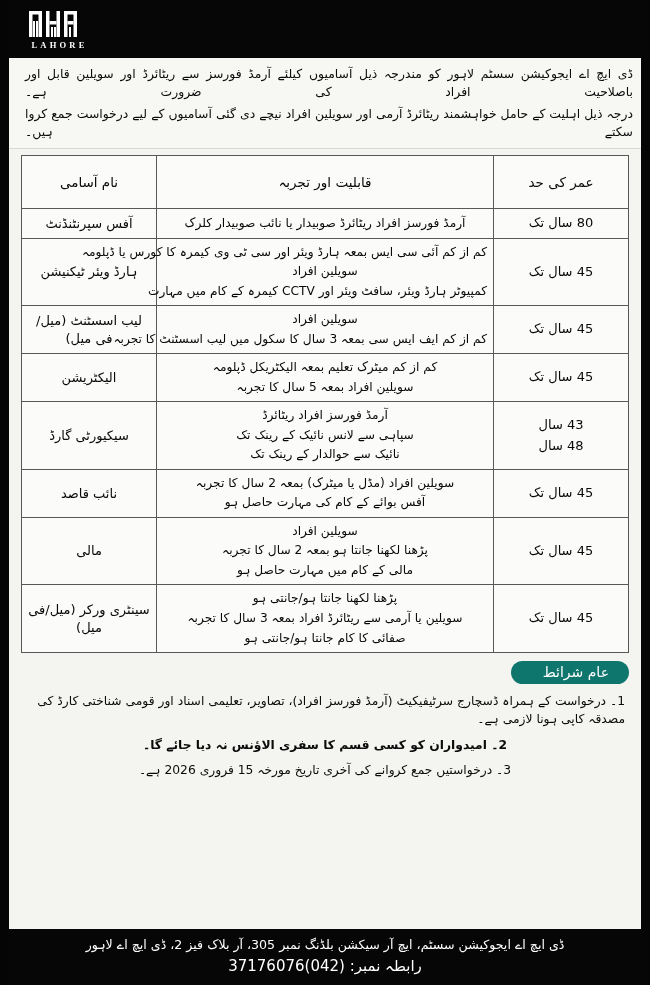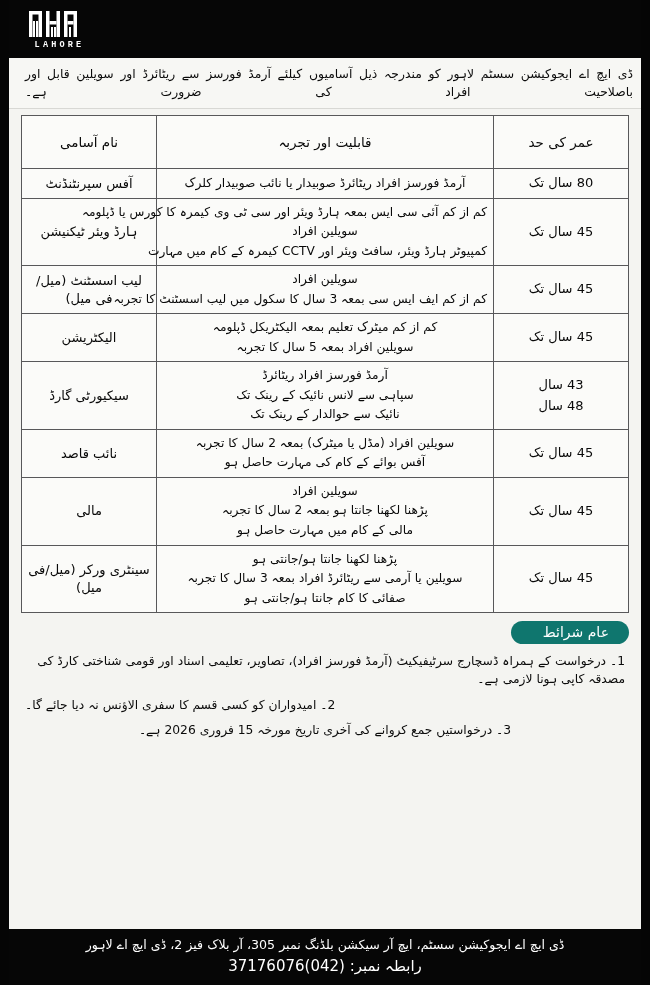"LAHORE" .logo-sub { font-family: Liberation Mono, monospace -> Liberation Serif, serif }
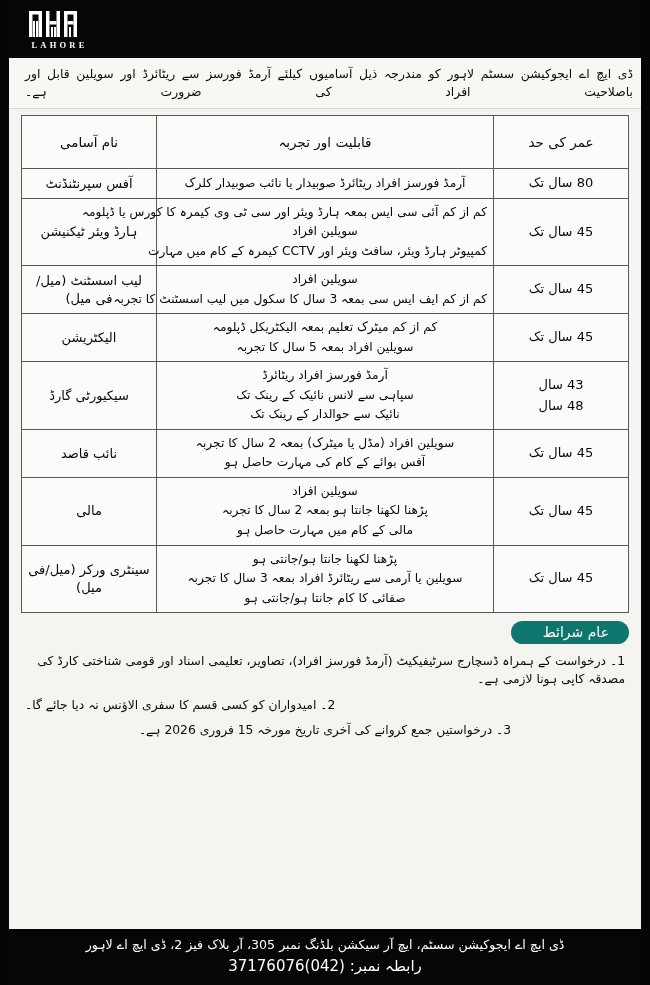"درجہ ذیل اہلیت کے حامل" p { html: none -> <p>درجہ ذیل اہلیت کے حامل خواہشمند ریٹائرڈ آرمی اور سویلین افراد نیچے دی گئی آسامیوں کے لیے درخواست جمع کروا سکتے ہیں۔</p> }
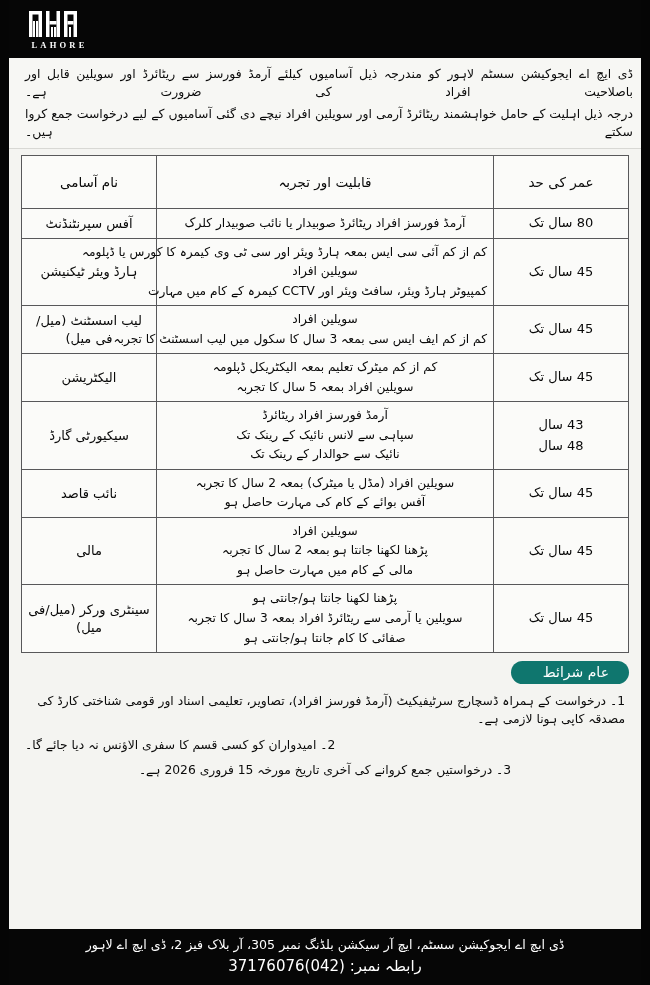"2۔ امیدواران کو کسی قسم" .cond-list .cond-item:nth-child(2) { font-weight: none -> bold; text-align: left -> center }
